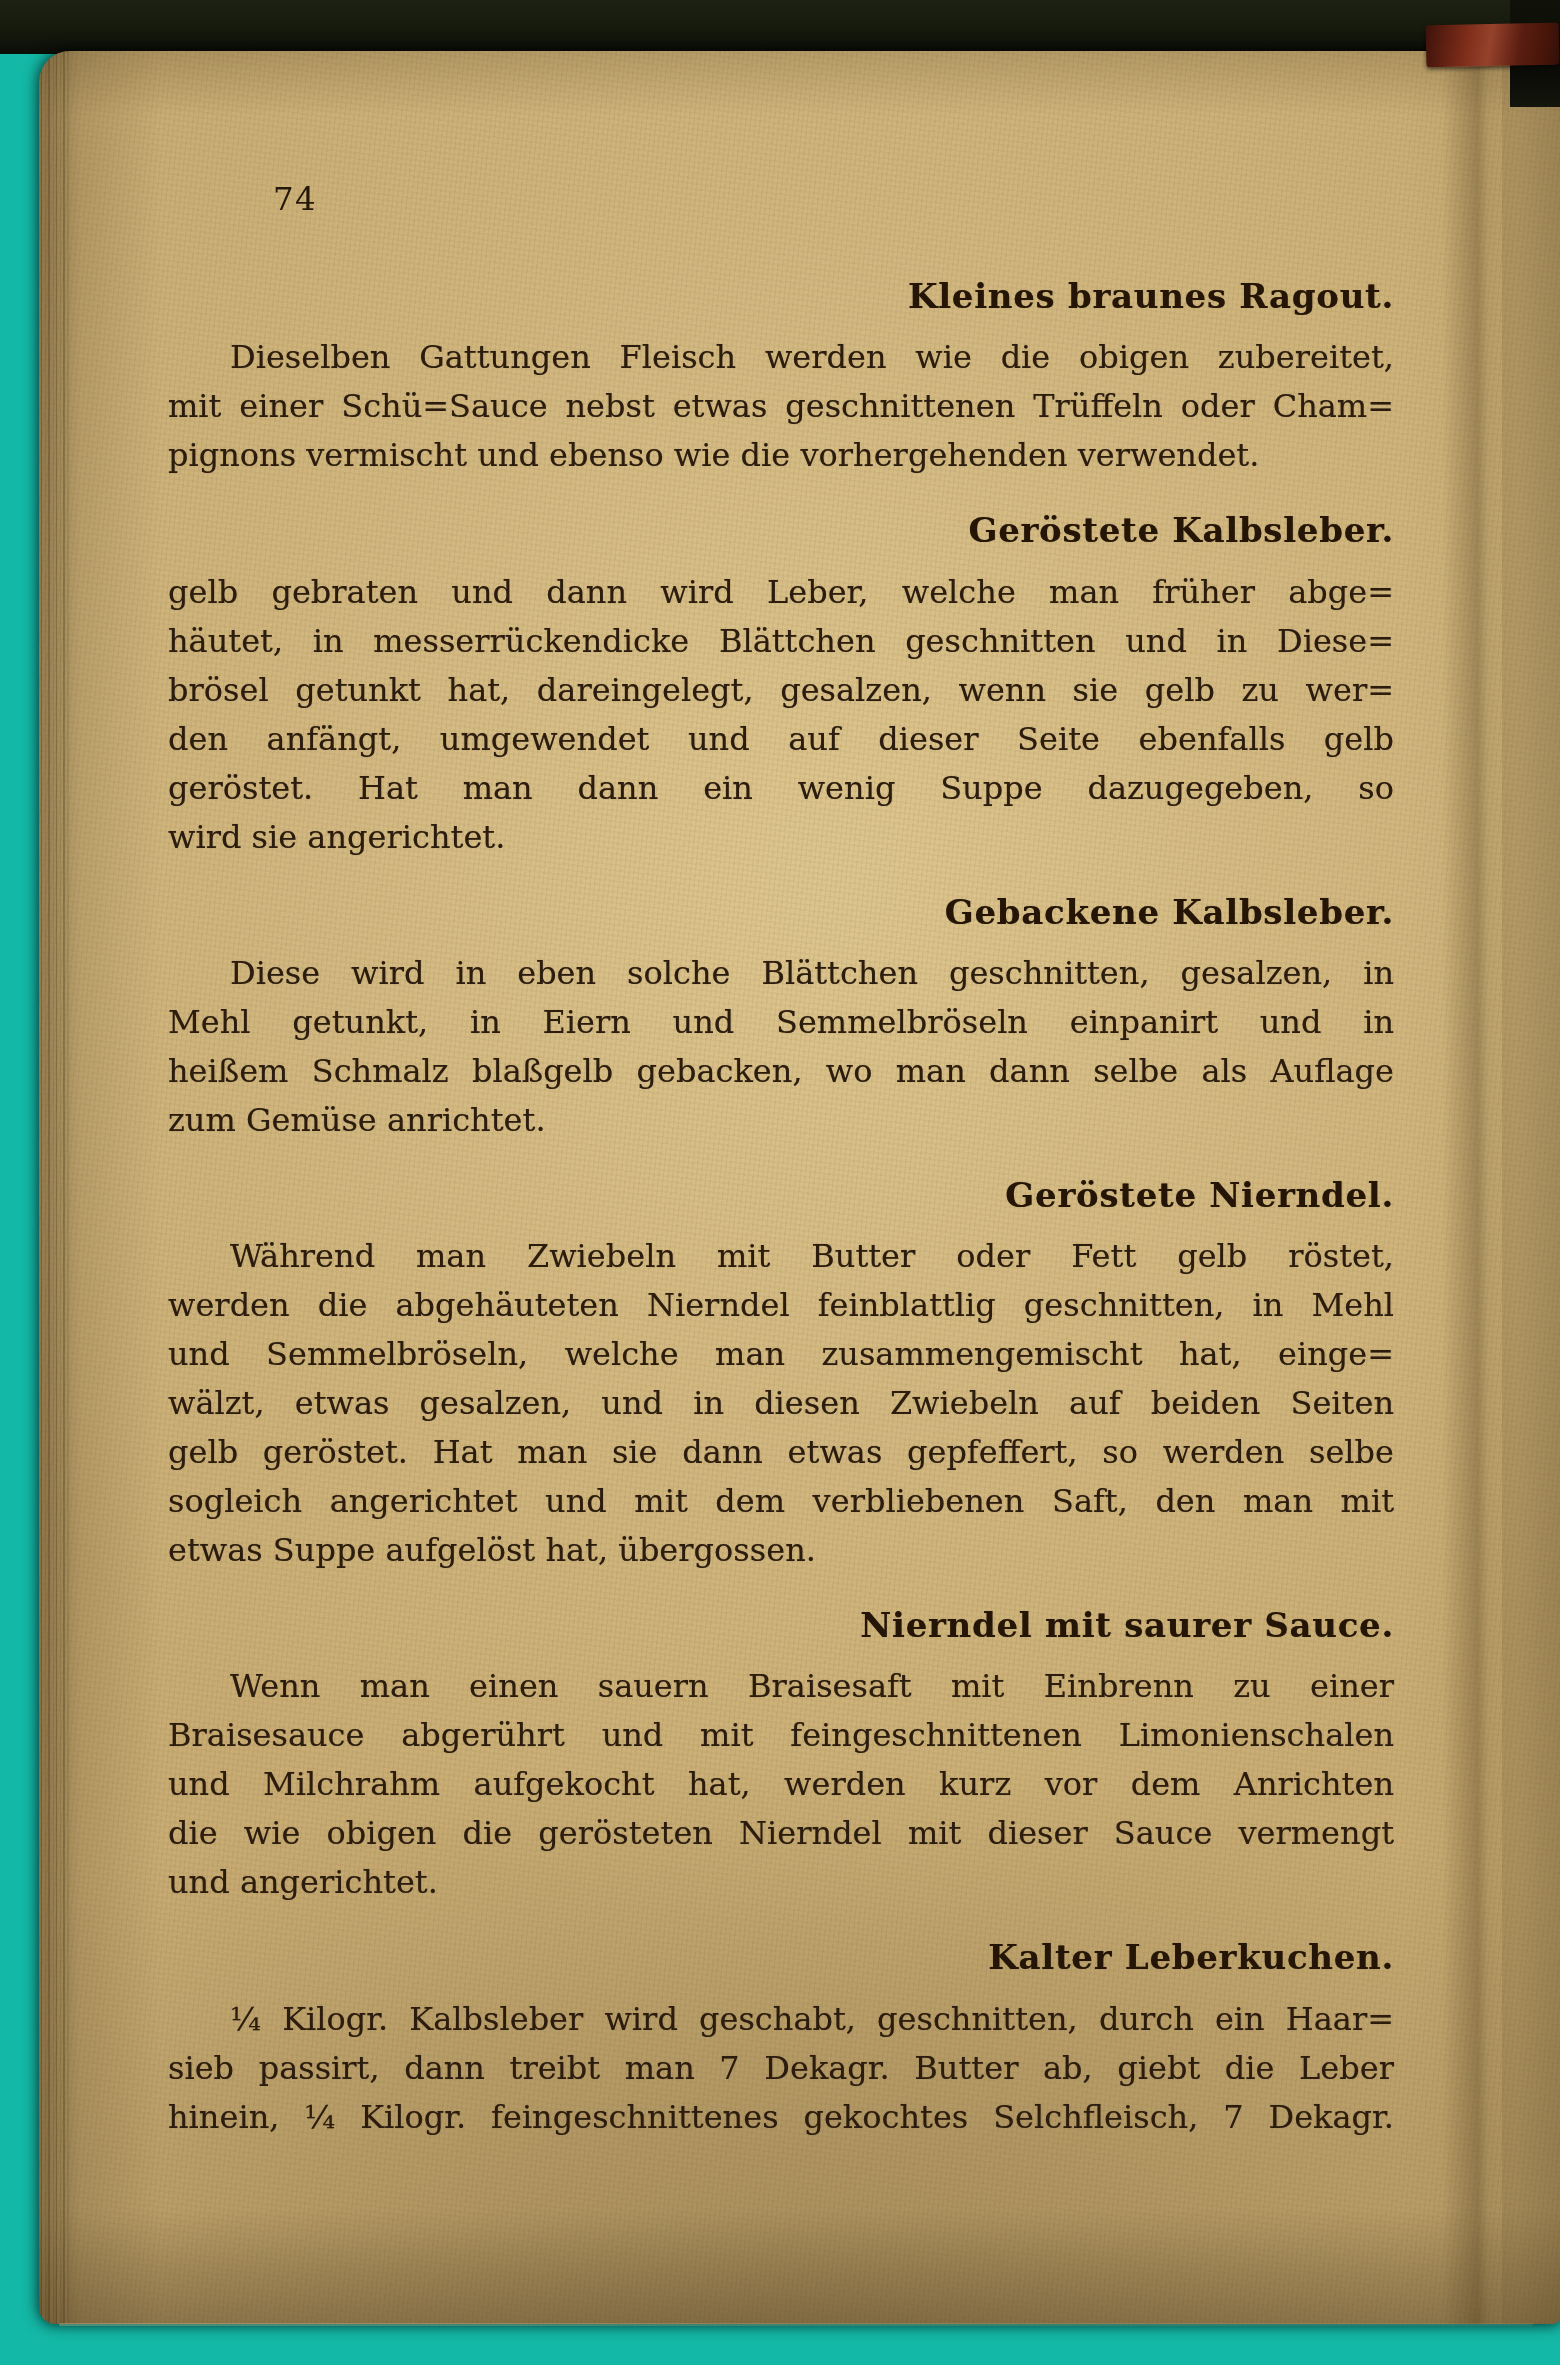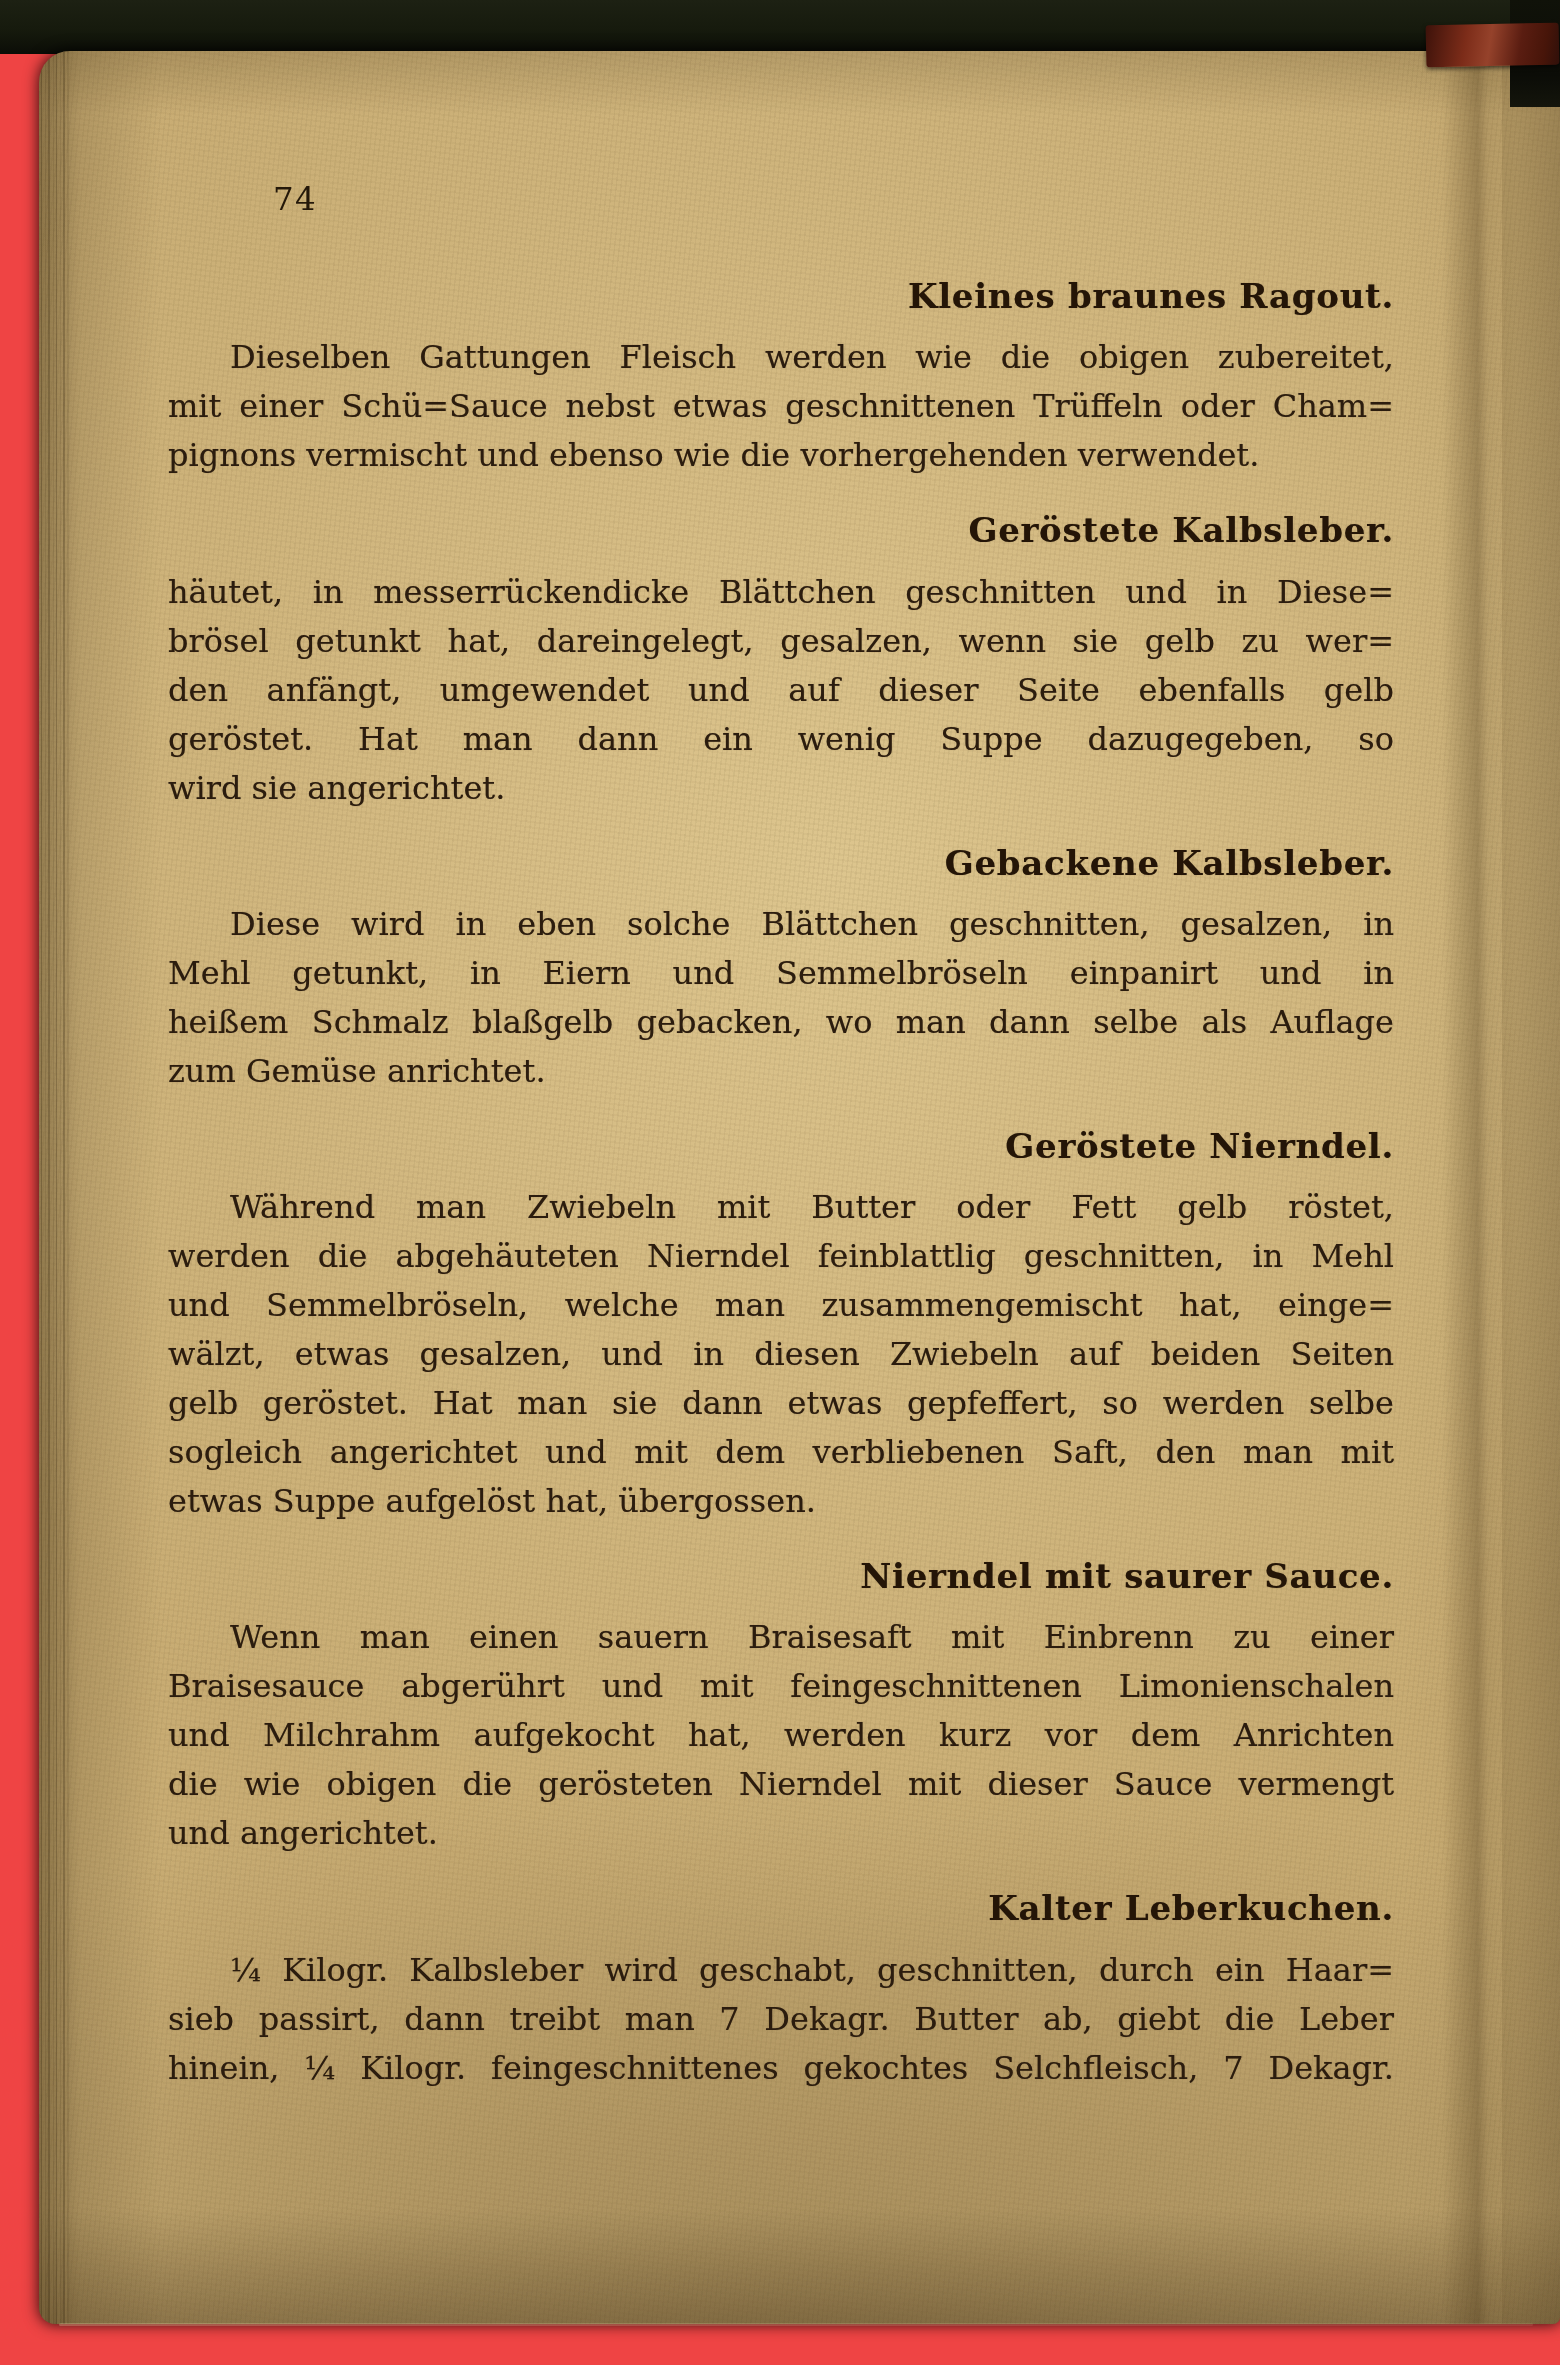"74" .scan { background: #ef4444 -> #14b8a6 }
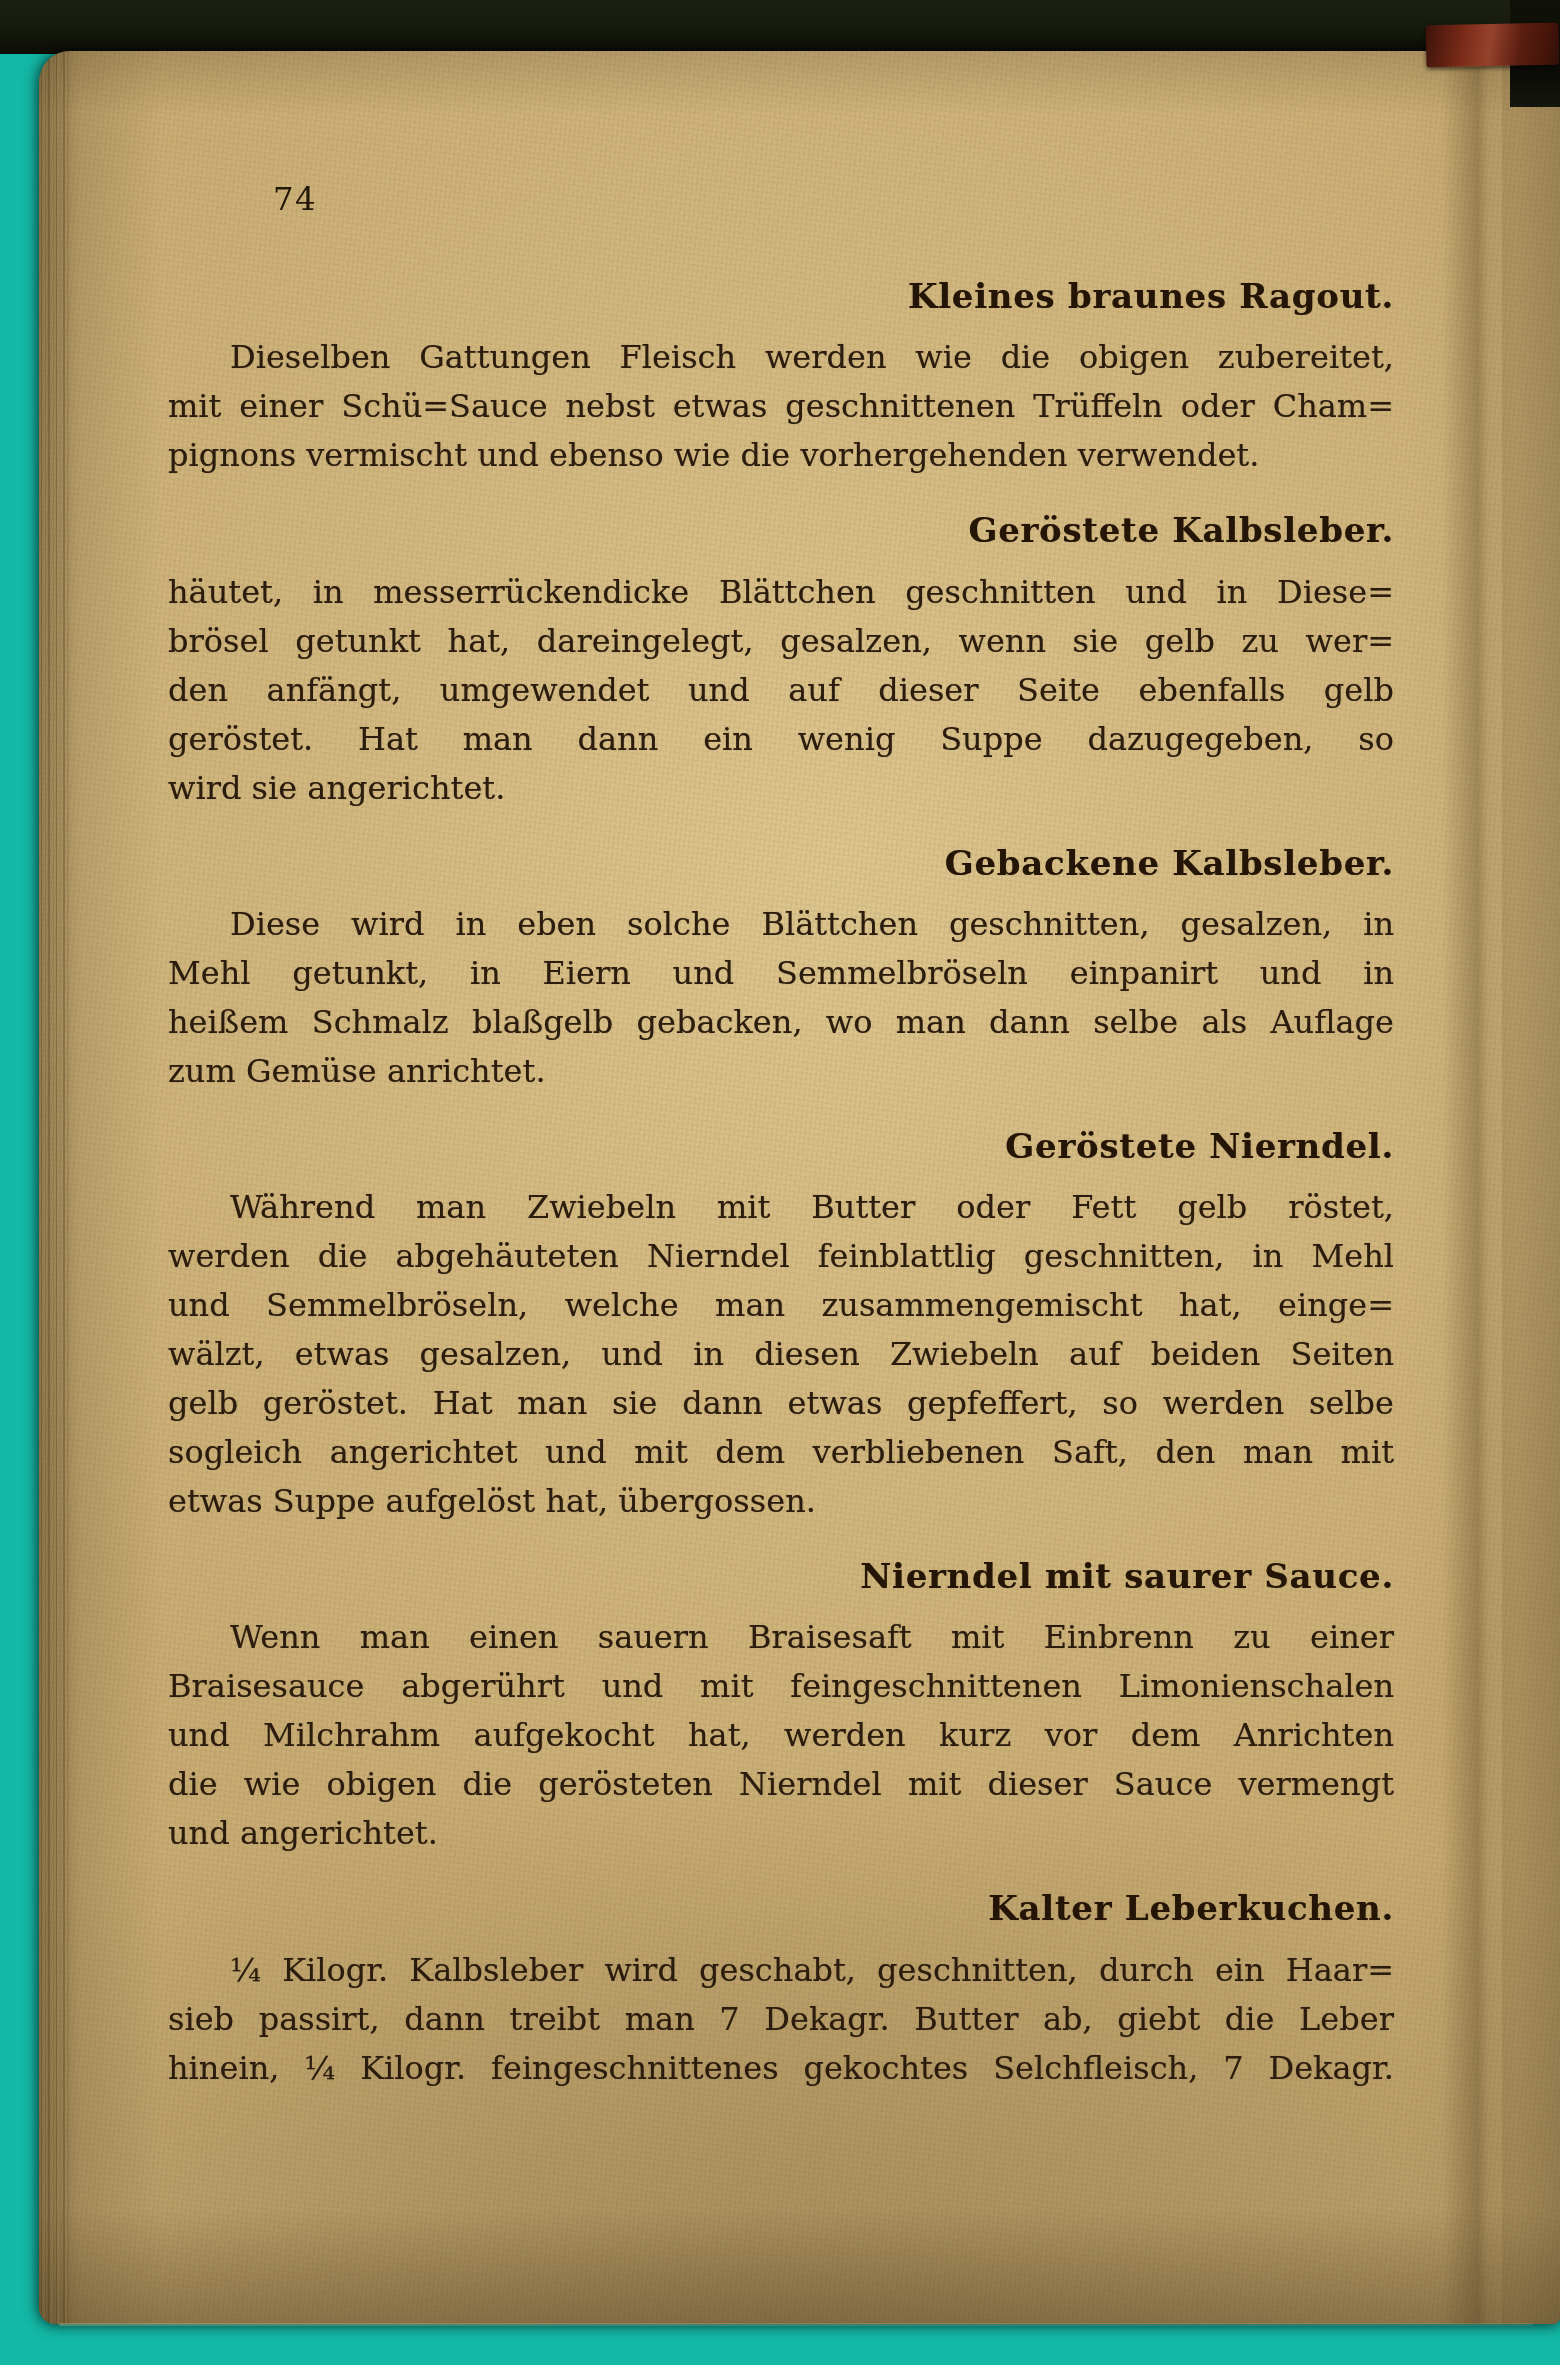"gelb gebraten und dann wird" div.tline { html: none -> <div>gelb gebraten und dann wird Leber, welche man früher abge=</div> }
